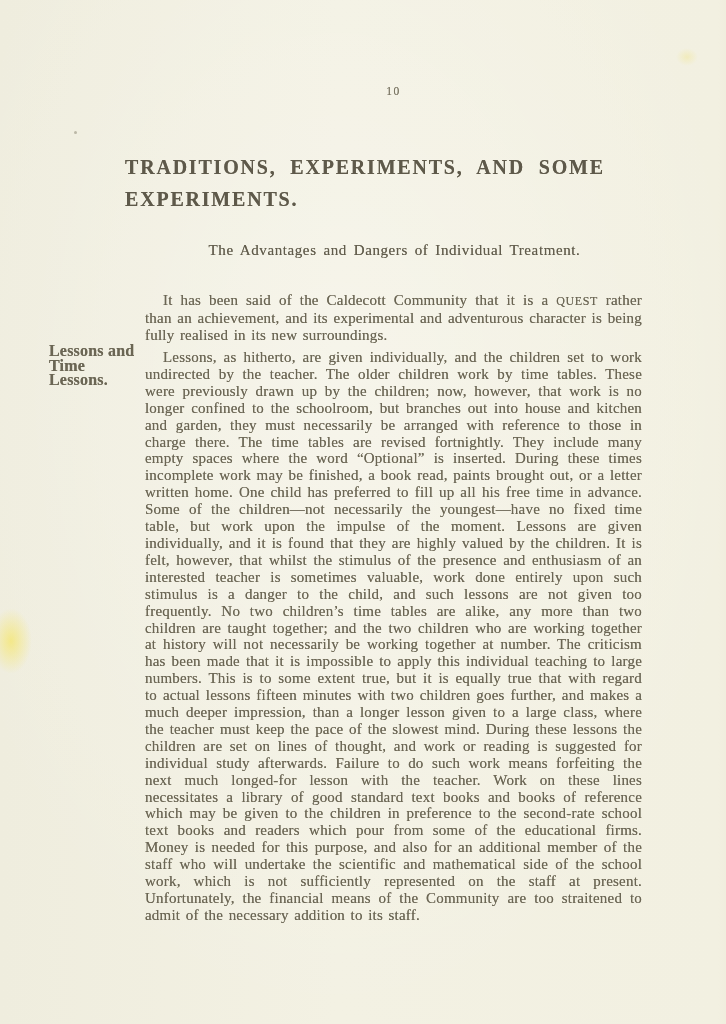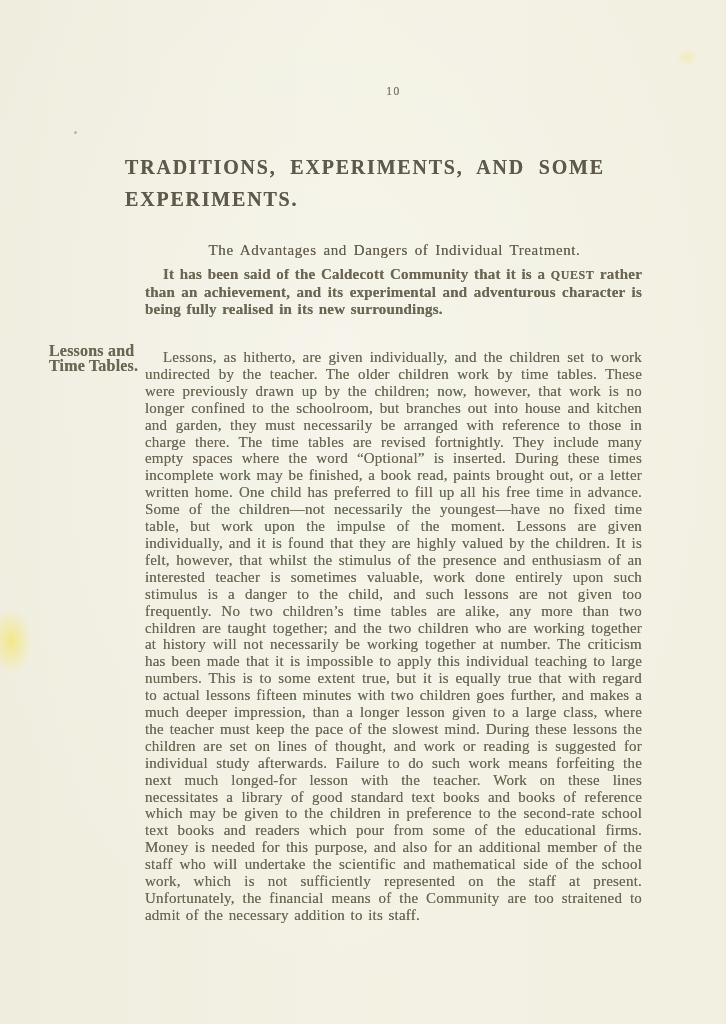"It has been said of" .par-intro { font-weight: bold -> none; top: 266px -> 292px }
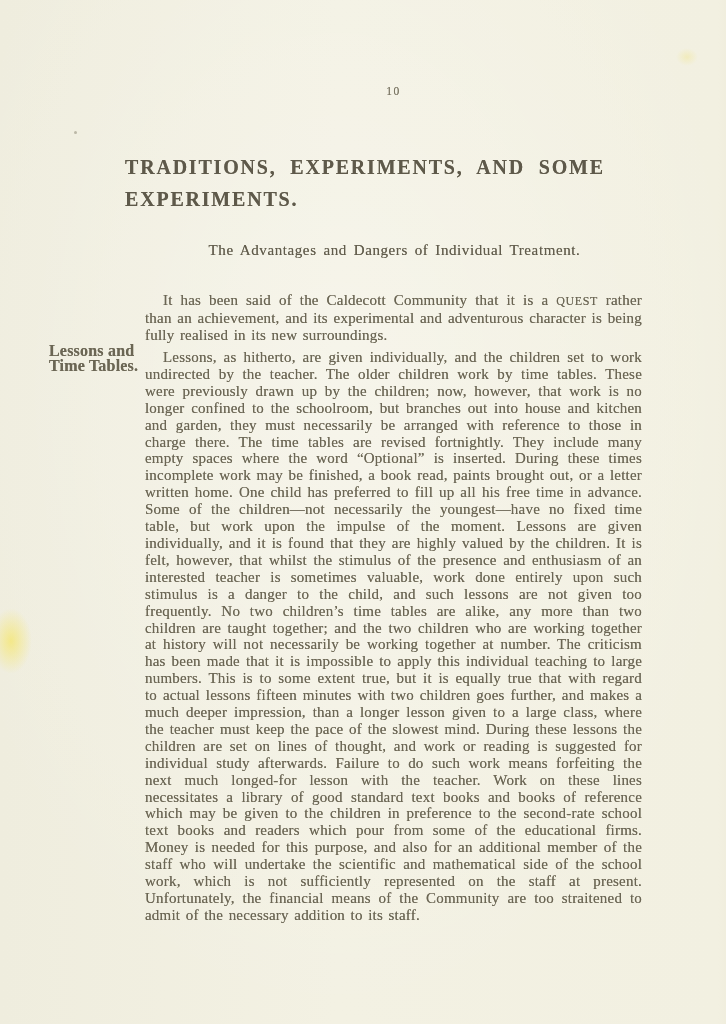"Time Tables." span.line { text: Tables -> Lessons }
